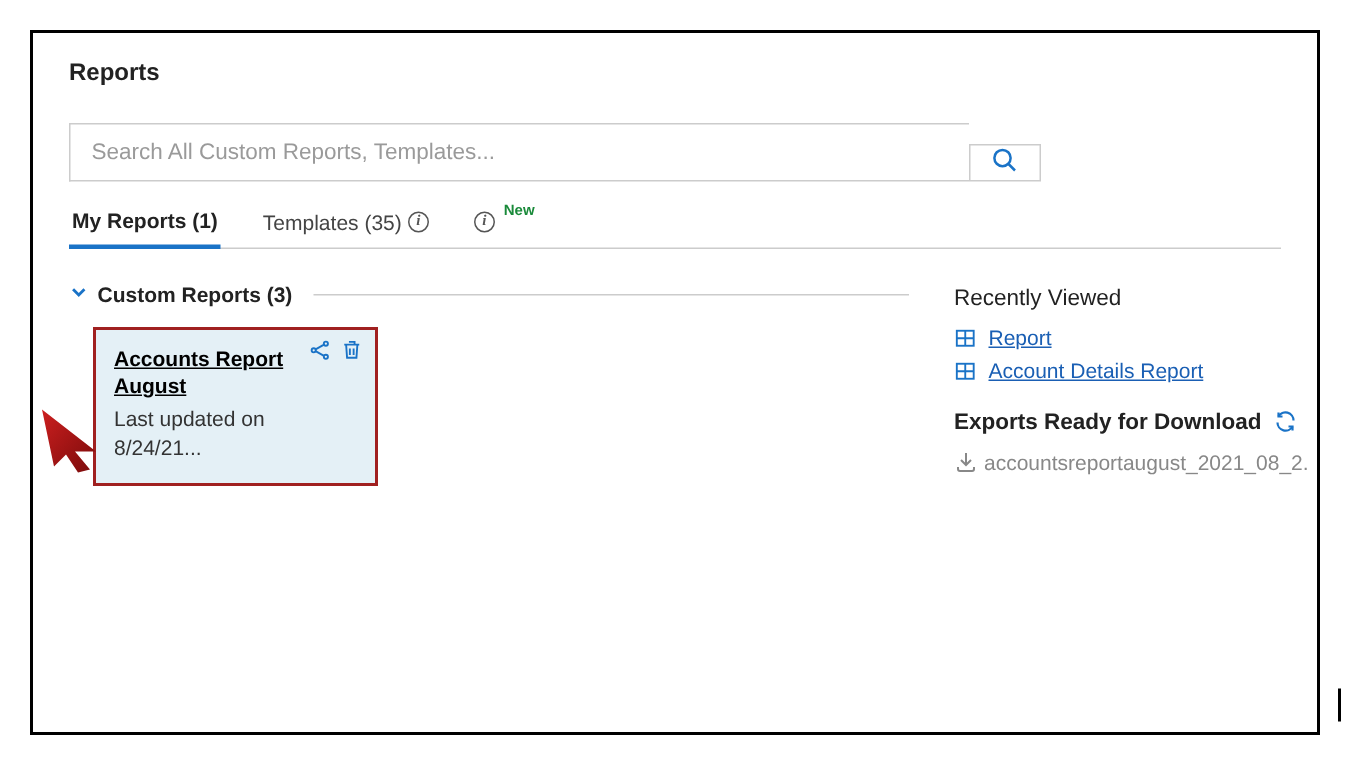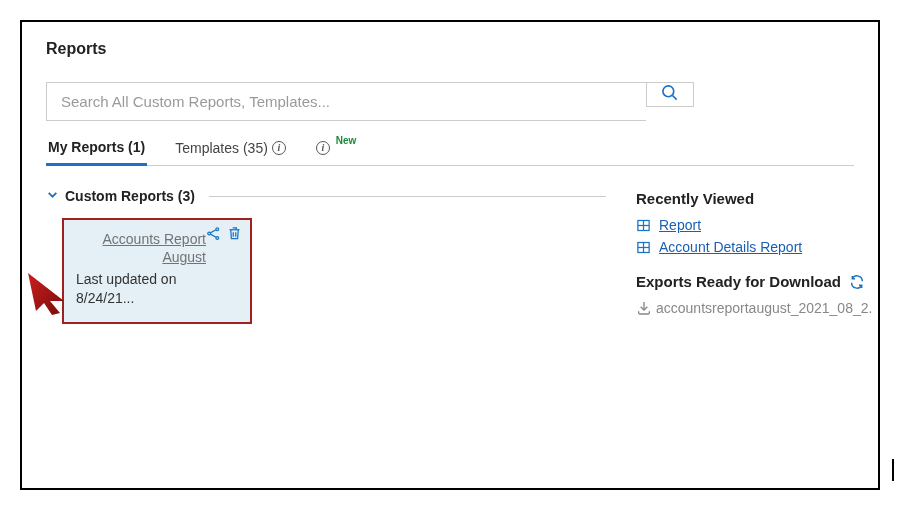"Search All Custom Reports, Templates..." .search-row { align-items: flex-start -> flex-end }
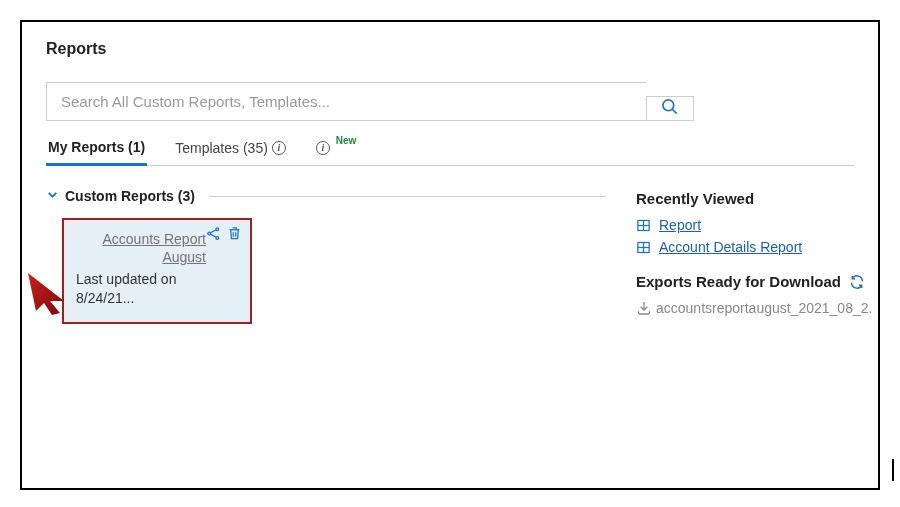"Recently Viewed" .side-heading { font-weight: bold -> normal }
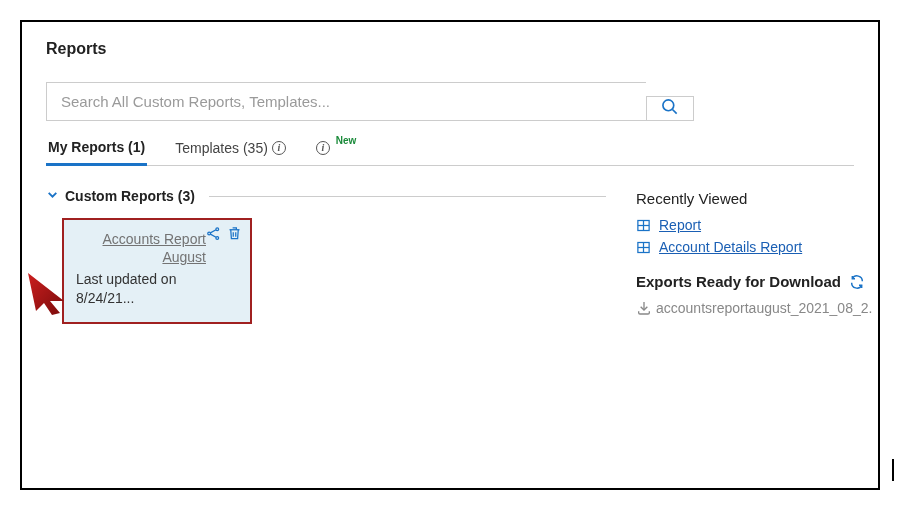"Accounts Report August" .report-link { color: #737373 -> #000000; font-weight: normal -> bold; text-align: right -> none }
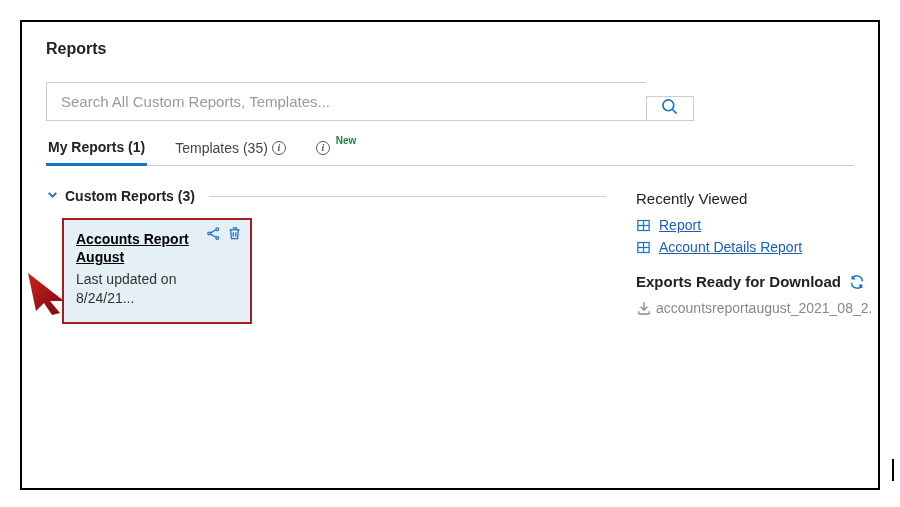"Exports Ready for Download" .exports-heading { align-items: center -> flex-start }
